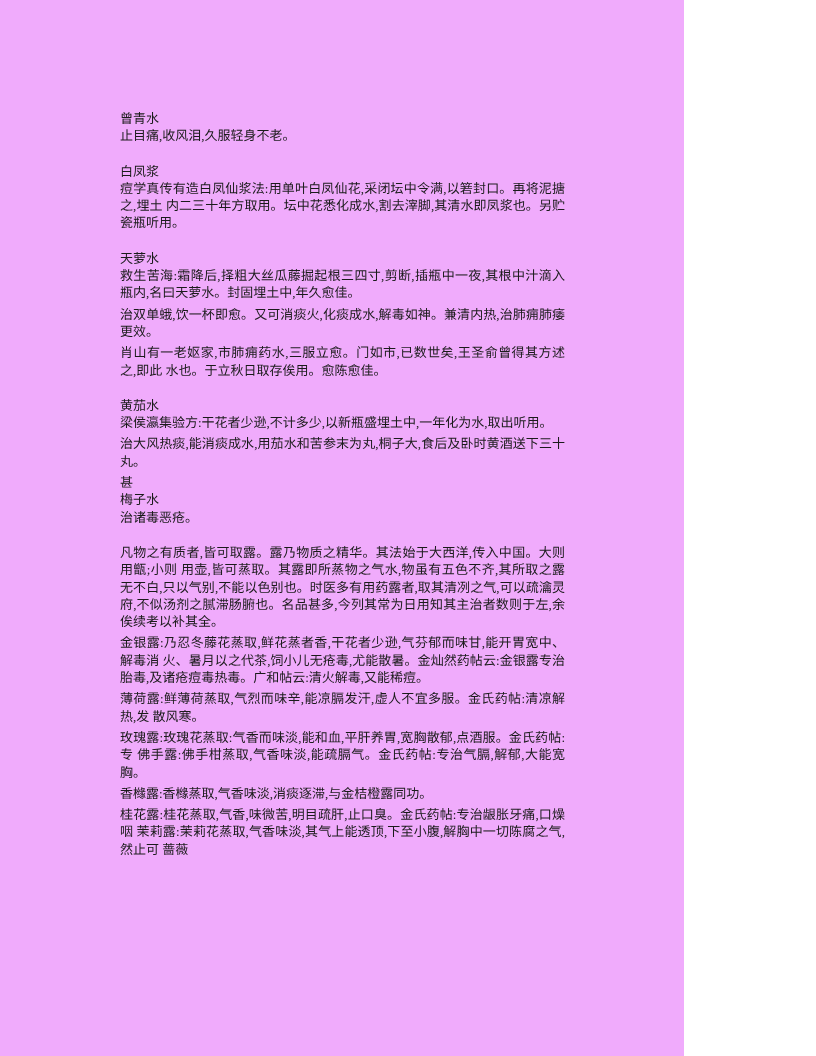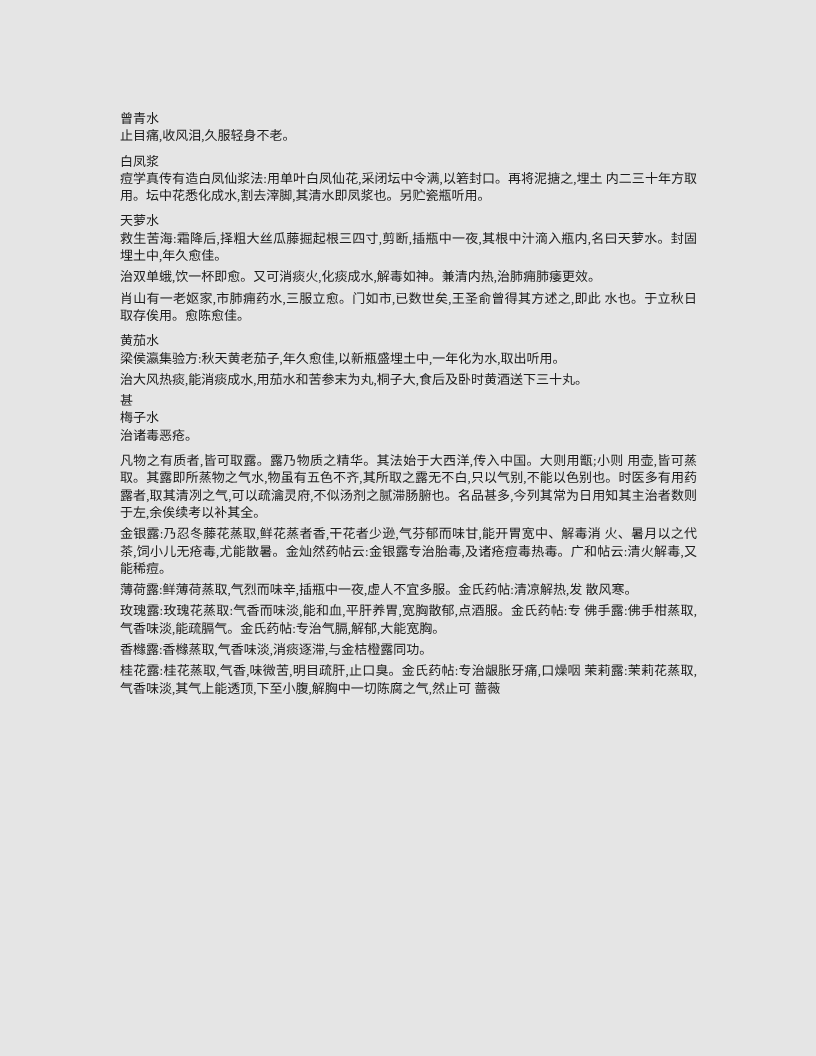"曾青水" .page { background: #e5e5e5 -> #f0abfc; width: 816px -> 684px }
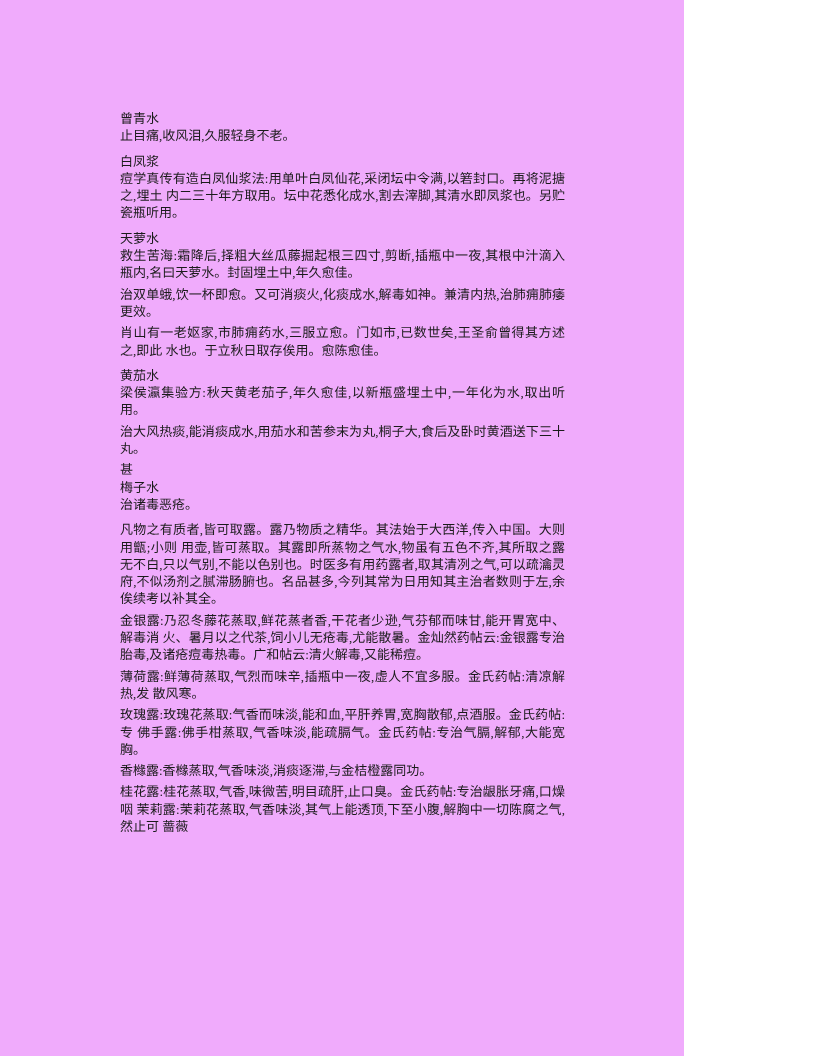"白凤浆" .doc-section.gap { margin-top: 8px -> 18px }
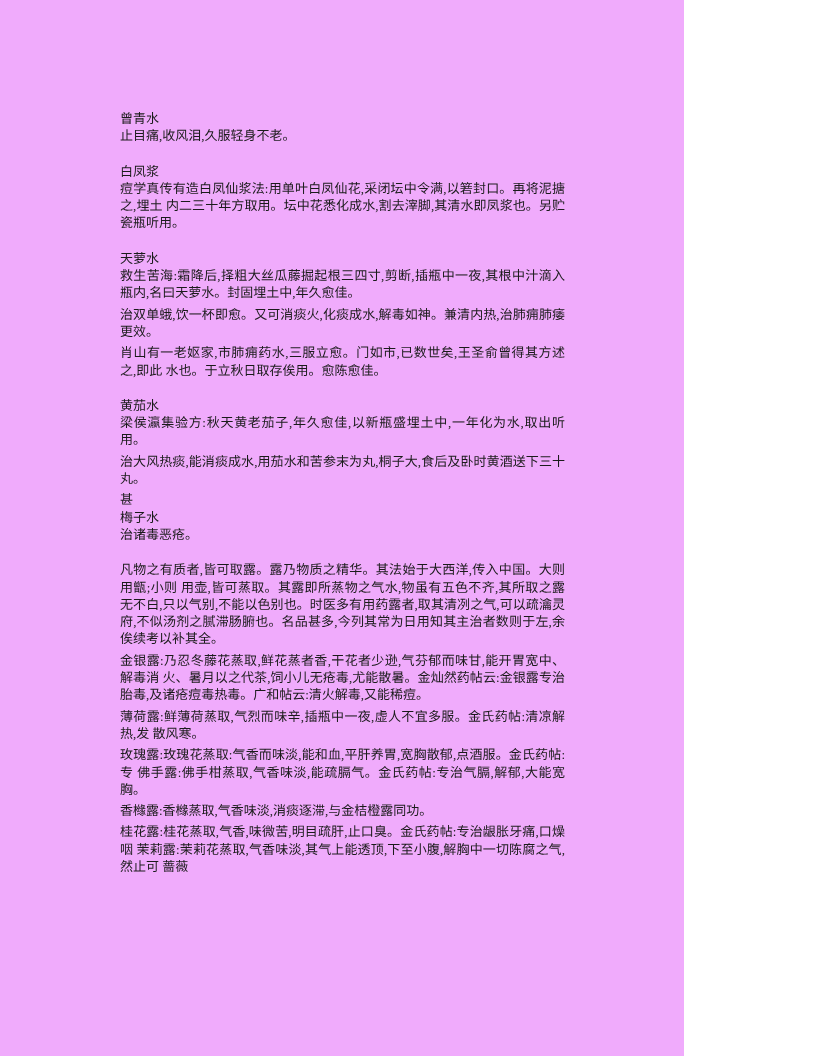"梁侯瀛集验方:秋天黄老茄子,年久愈佳,以新瓶盛埋土中,一年化为水,取出听用。" p.paragraph { text: :秋天黄老茄子,年久愈佳 -> :干花者少逊,不计多少 }
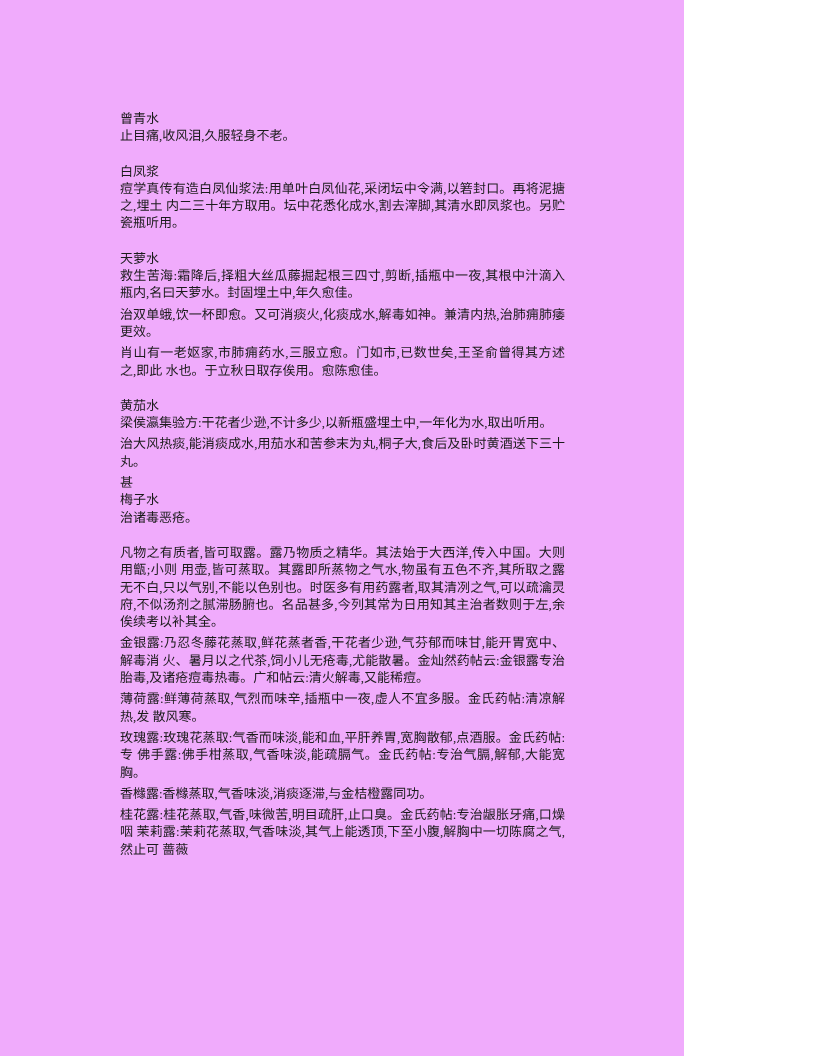"薄荷露:鲜薄荷蒸取,气烈而味辛,插瓶中一夜,虚人不宜多服。金氏药帖:清凉解热,发" p.paragraph { text: ,插瓶中一夜 -> ,能凉膈发汗 }
